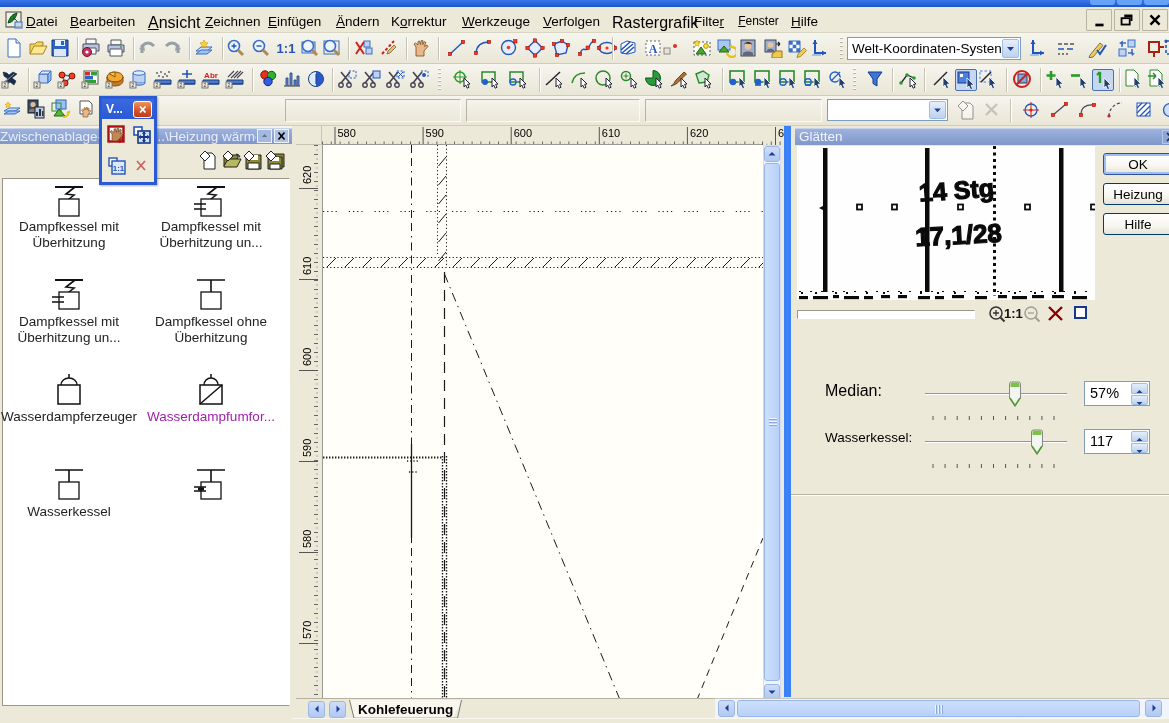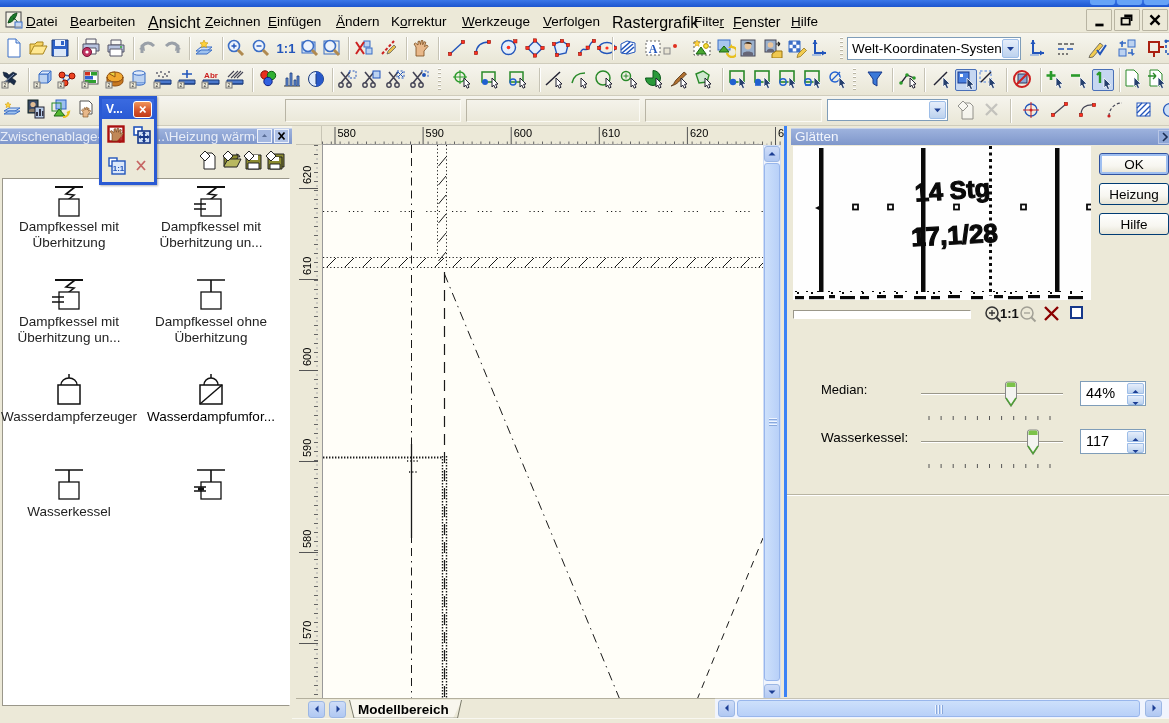"Fenster" div.abs { font-size: 14px -> 12px; text-align: none -> center }
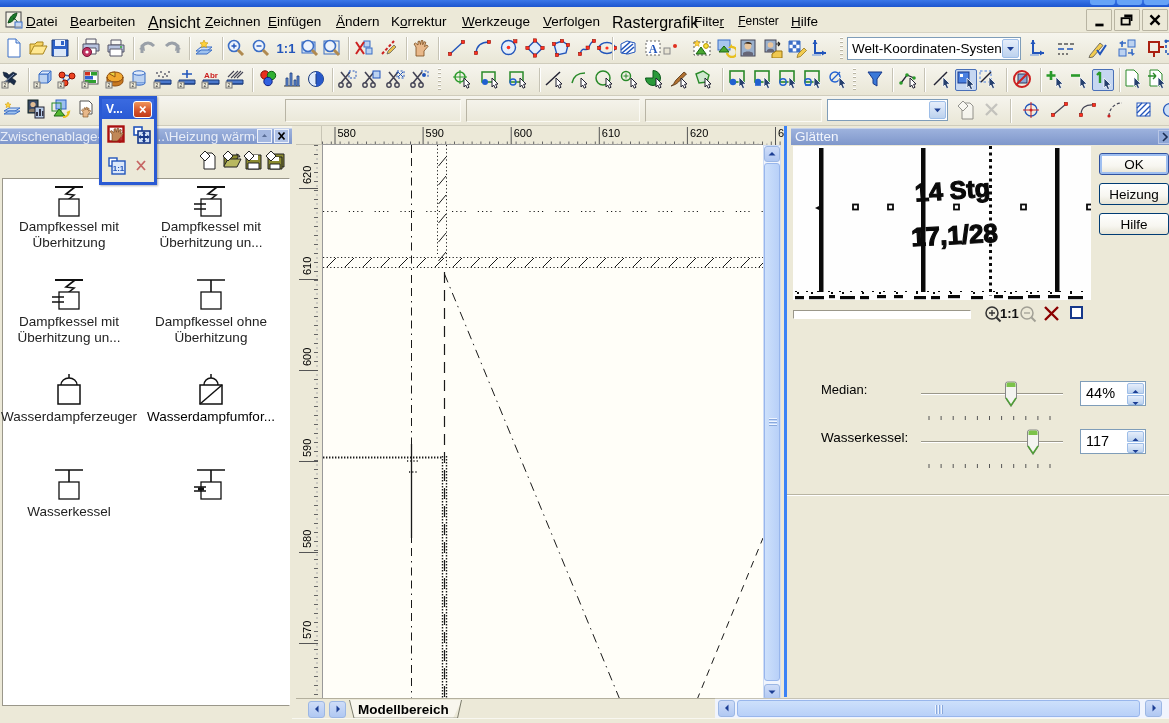"Glätten" div.abs { border-left: 3px solid #3b82f6 -> 7px solid #3b82f6 }
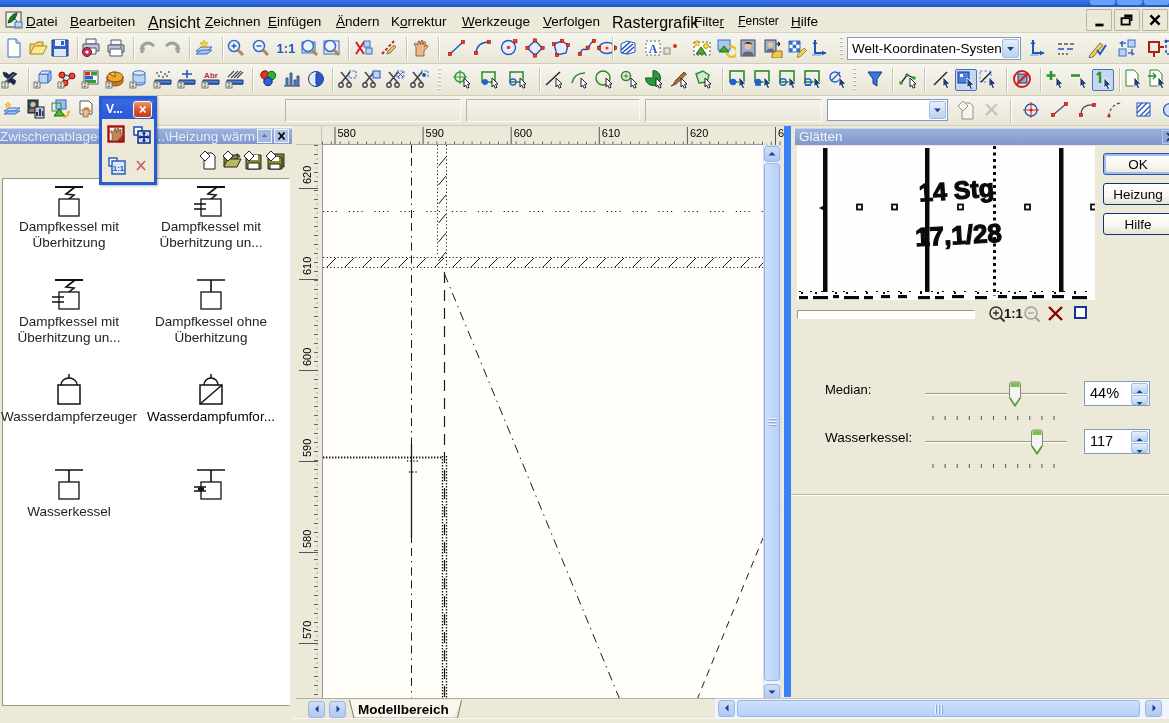"Median:" div.abs { font-size: 13px -> 16px }
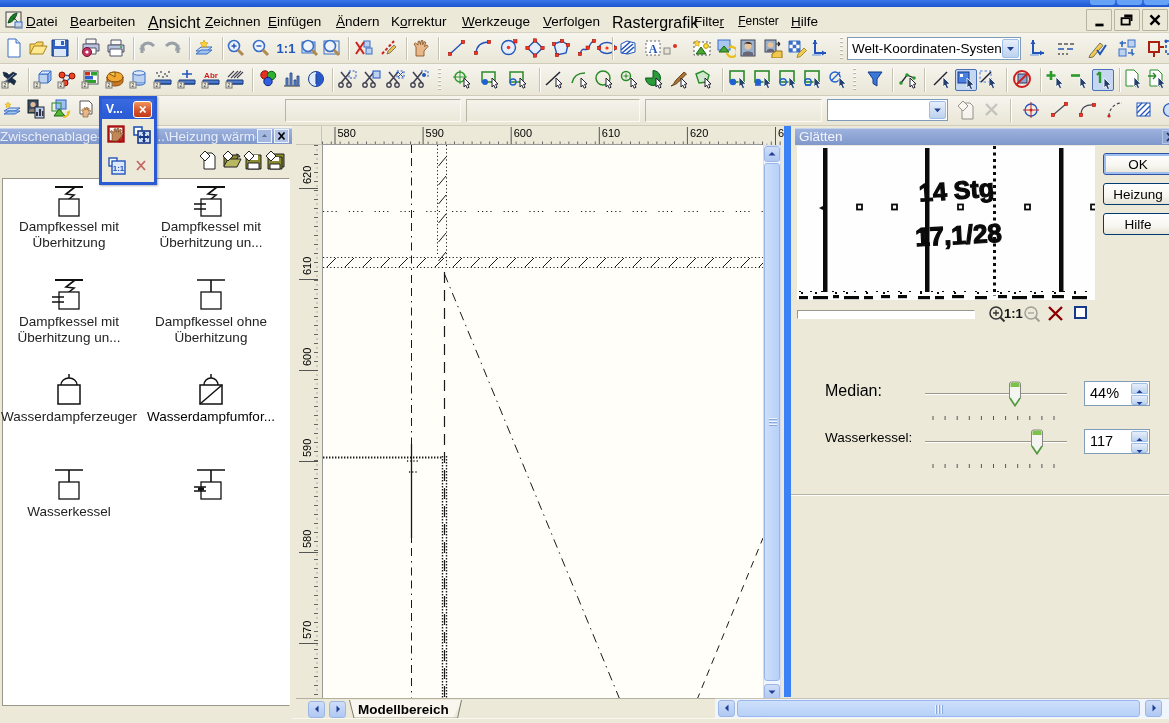"44%" div.abs { text: 44% -> 57% }
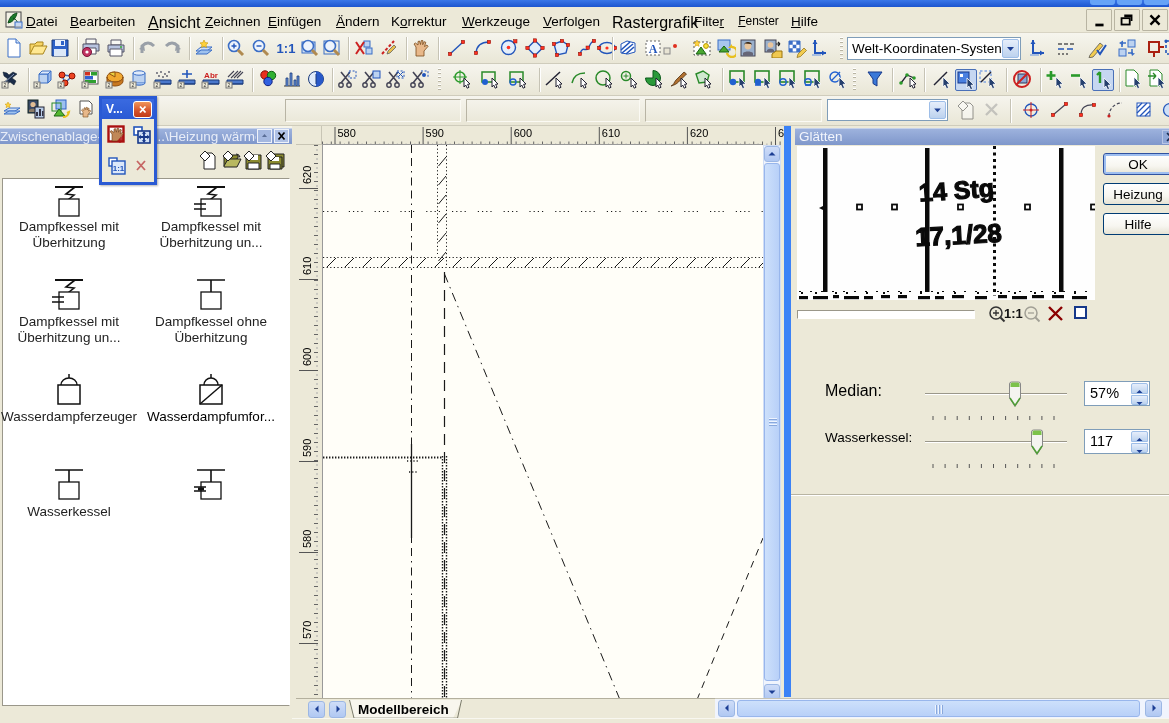"Wasserdampfumfor..." div.abs { color: #000000 -> #a21caf }
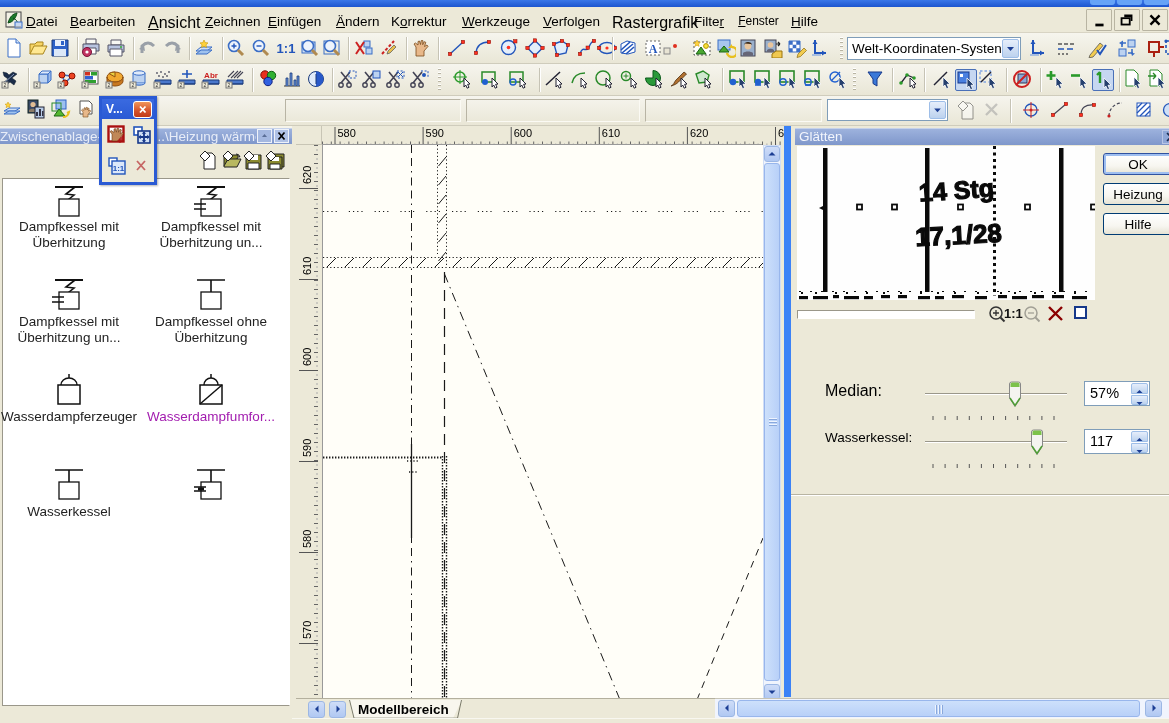"Modellbereich" div.abs { text: Modellbereich -> Kohlefeuerung }
